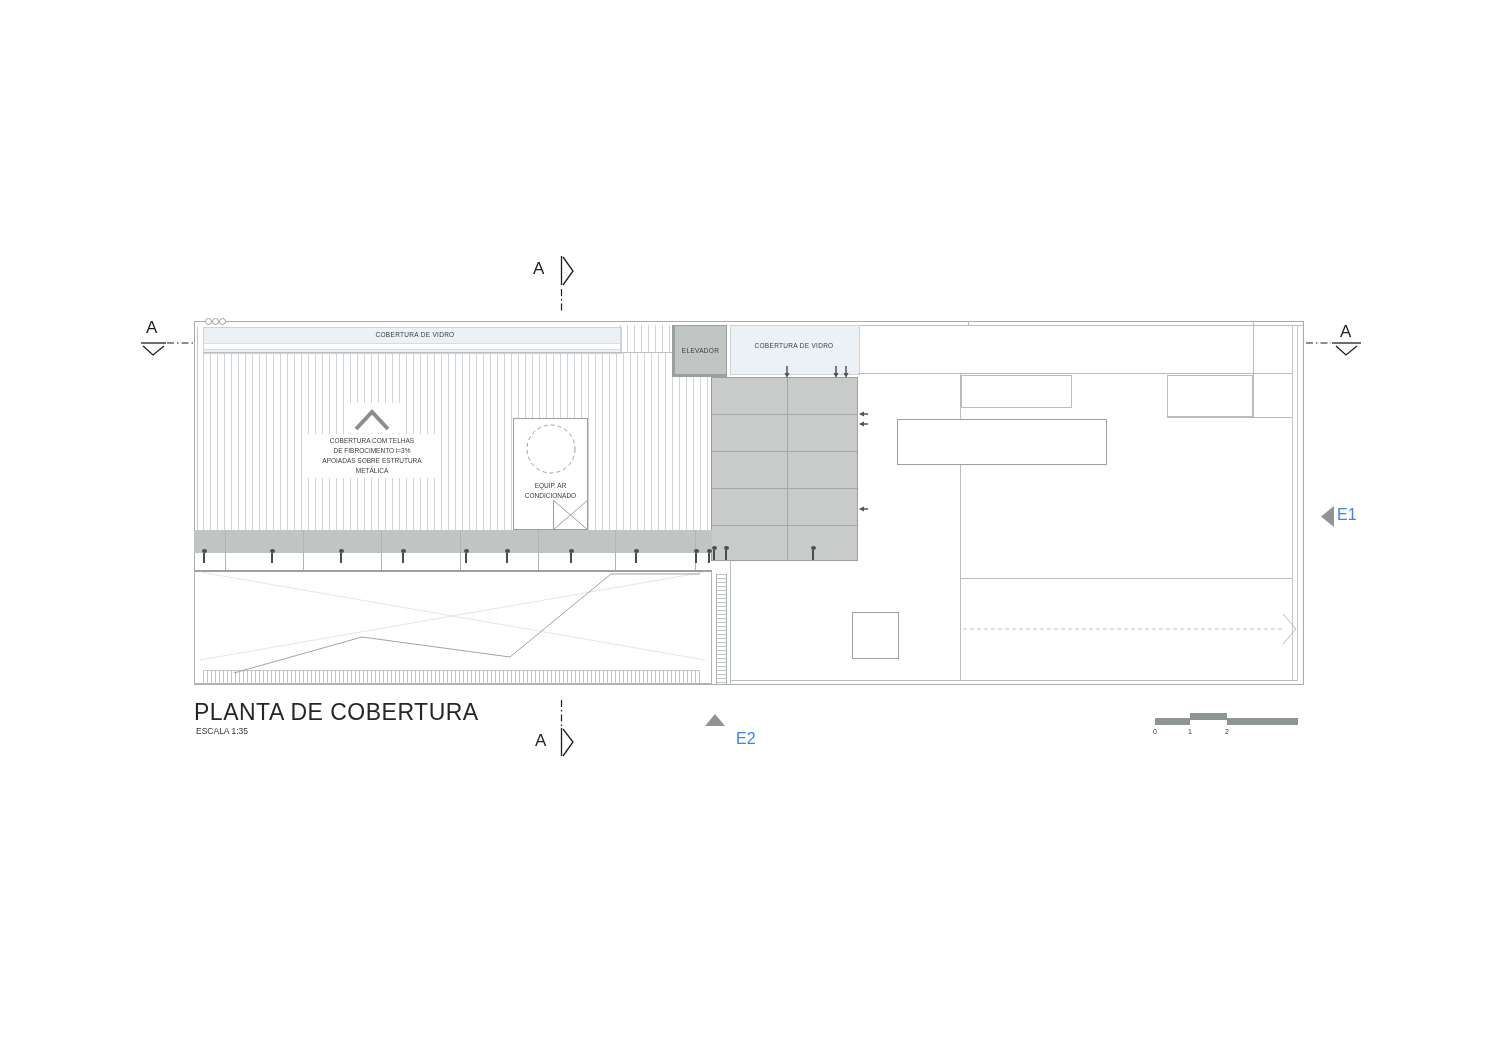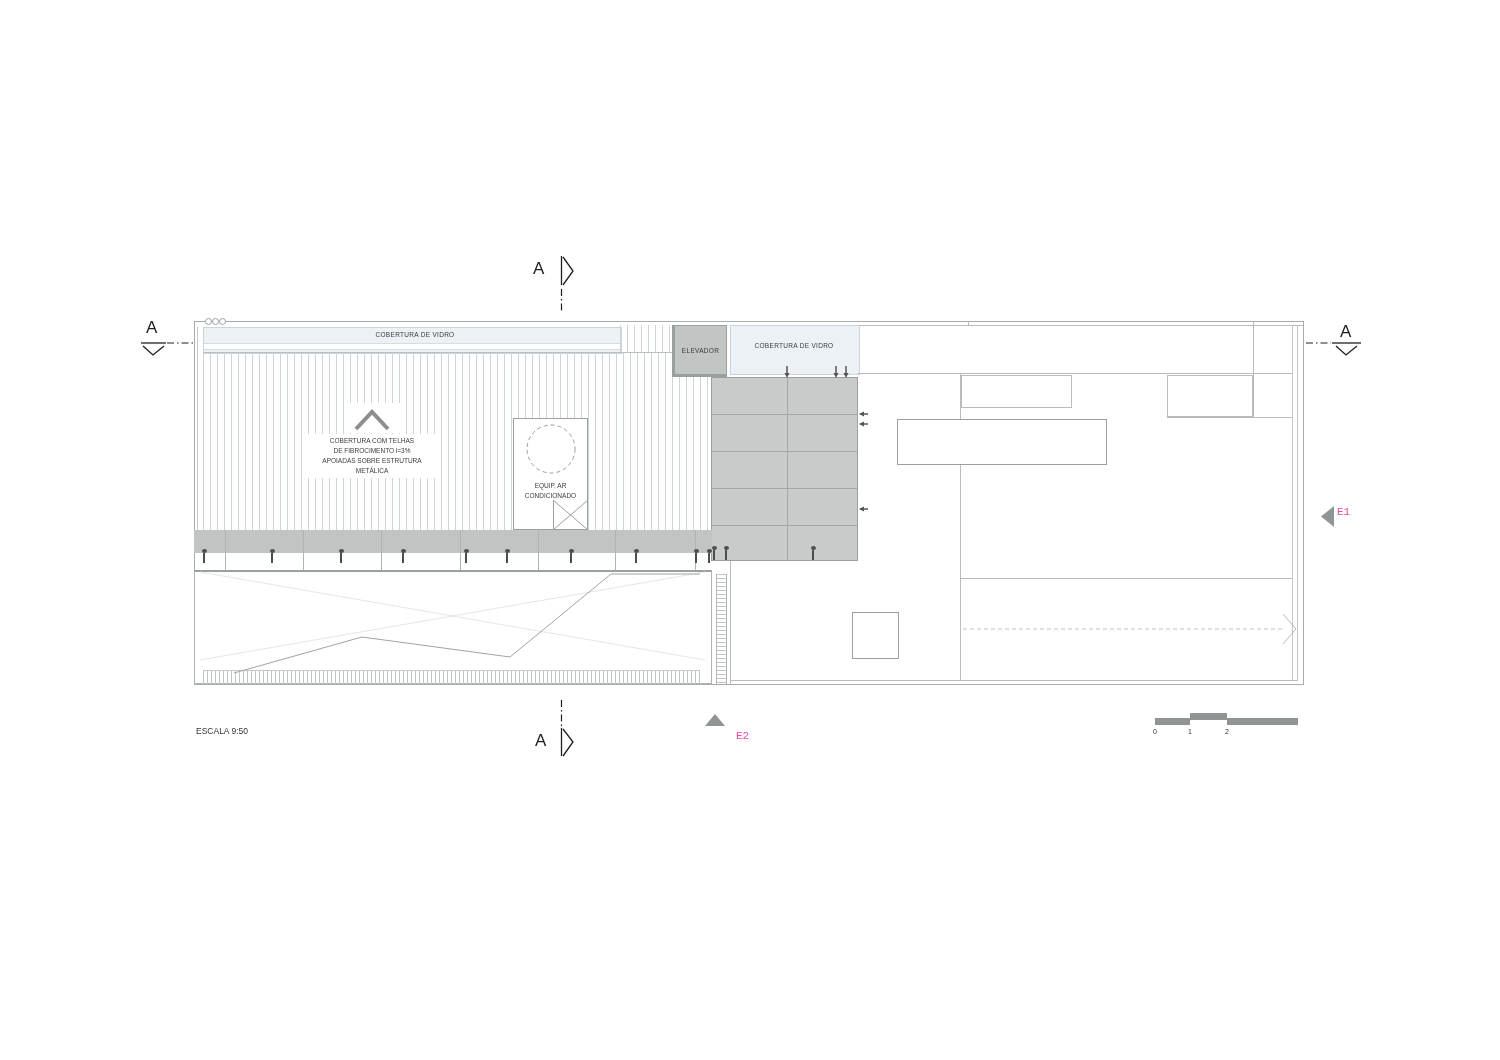"E1" .el-letter { color: #ec4899 -> #3b82f6; font-family: Liberation Mono, monospace -> none; font-size: 11px -> 16px }
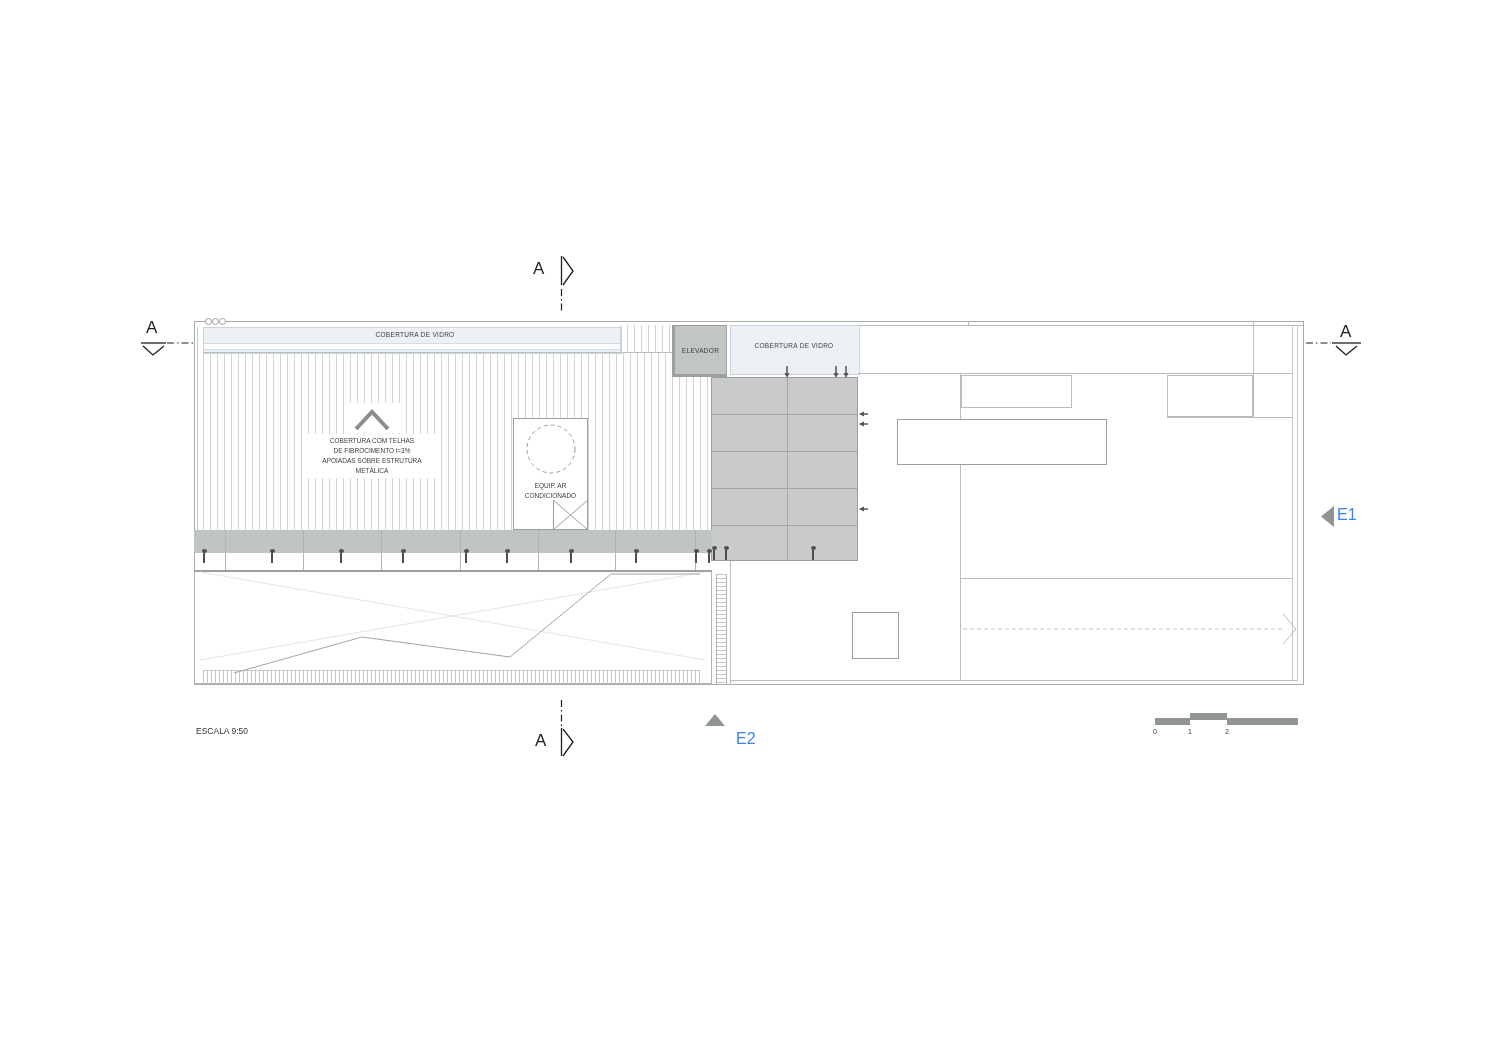"PLANTA DE COBERTURA" div { html: none -> <div>PLANTA DE COBERTURA</div> }
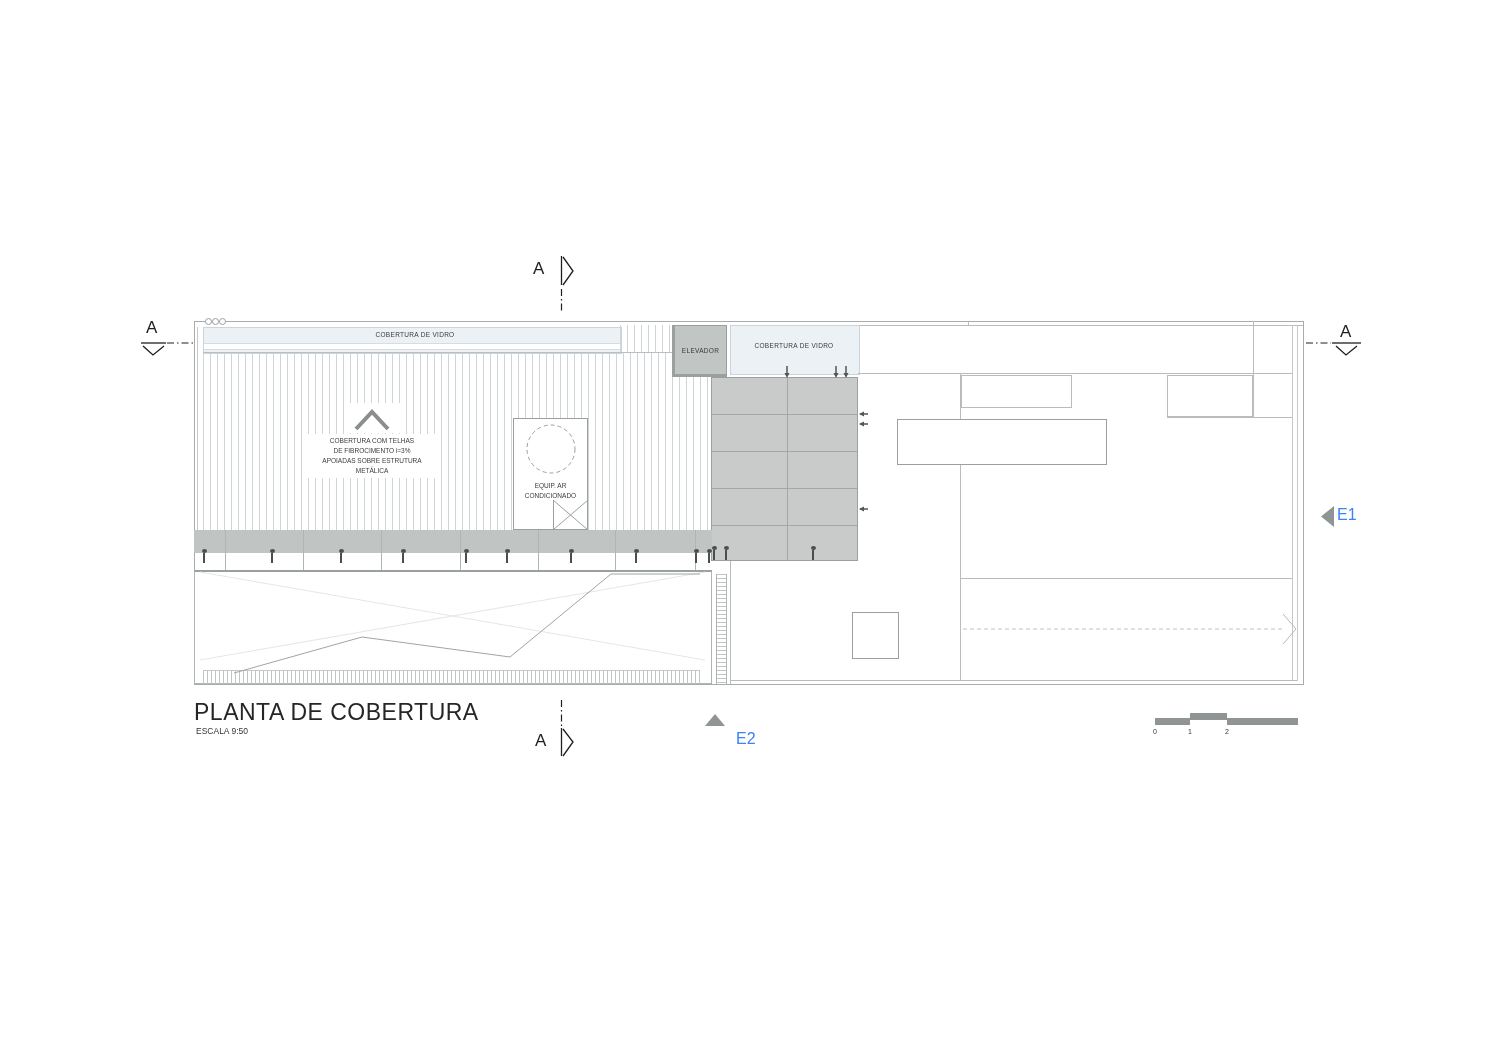"ESCALA 9:50" div { text: 9:50 -> 1:35 }
